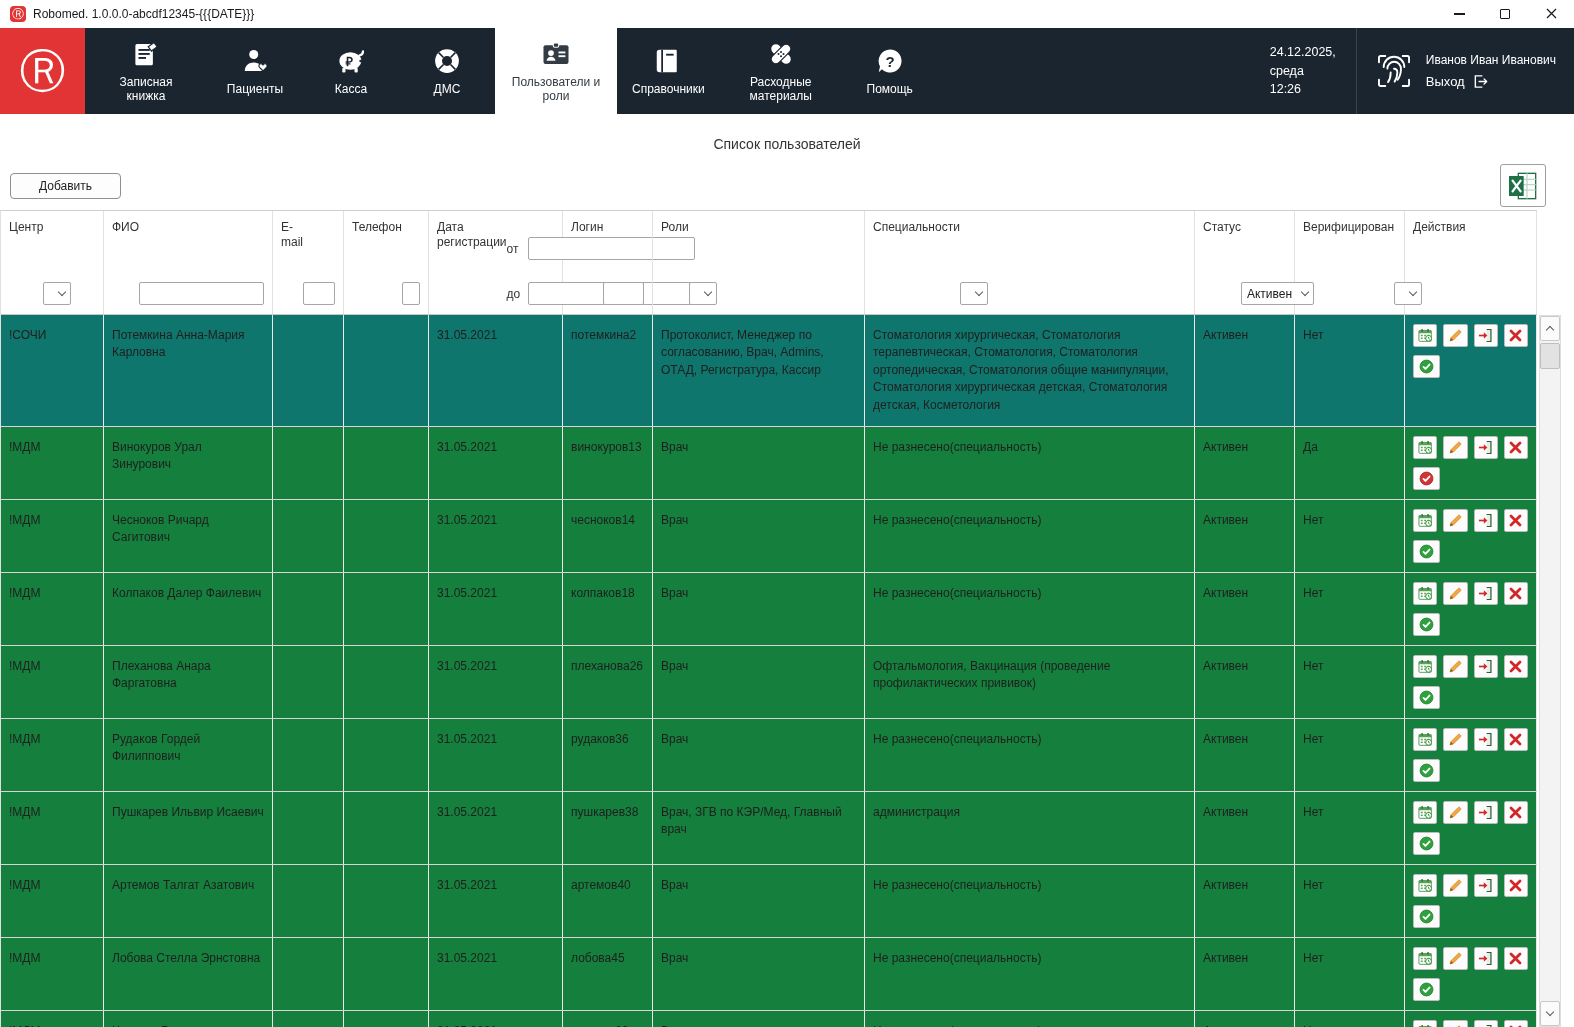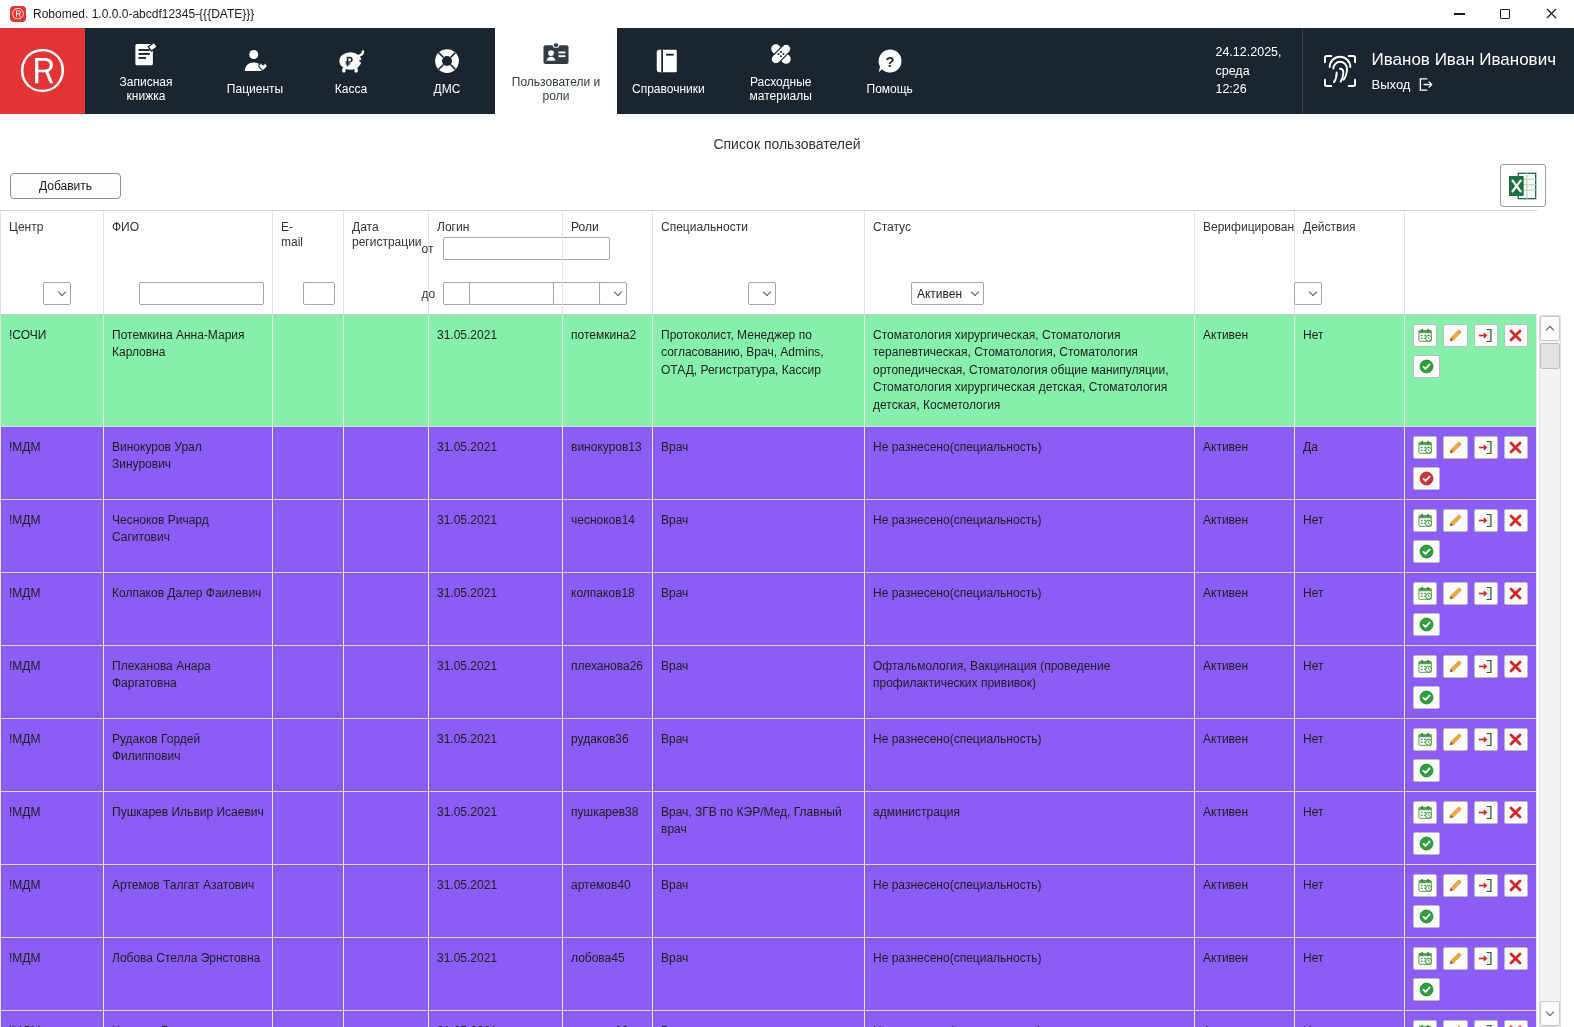"Иванов Иван Иванович" .user-name { font-size: 17px -> 12px }
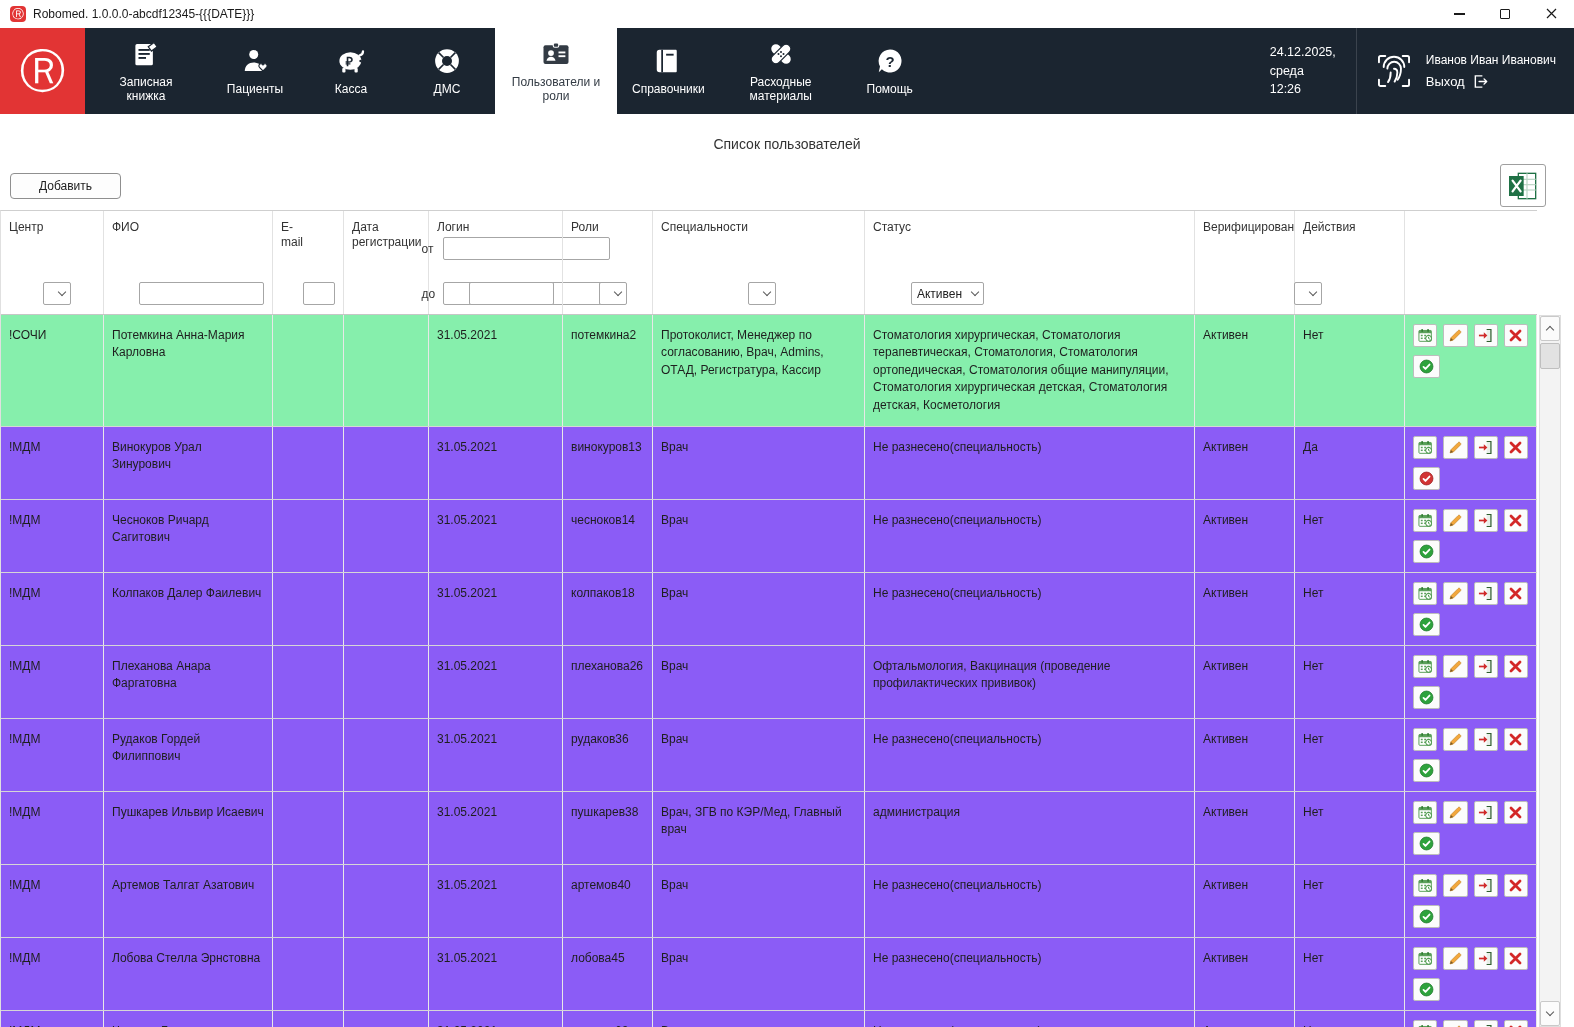"Телефон" div.hcell { html: none -> <div> <div>Телефон</div> <input> </div> }
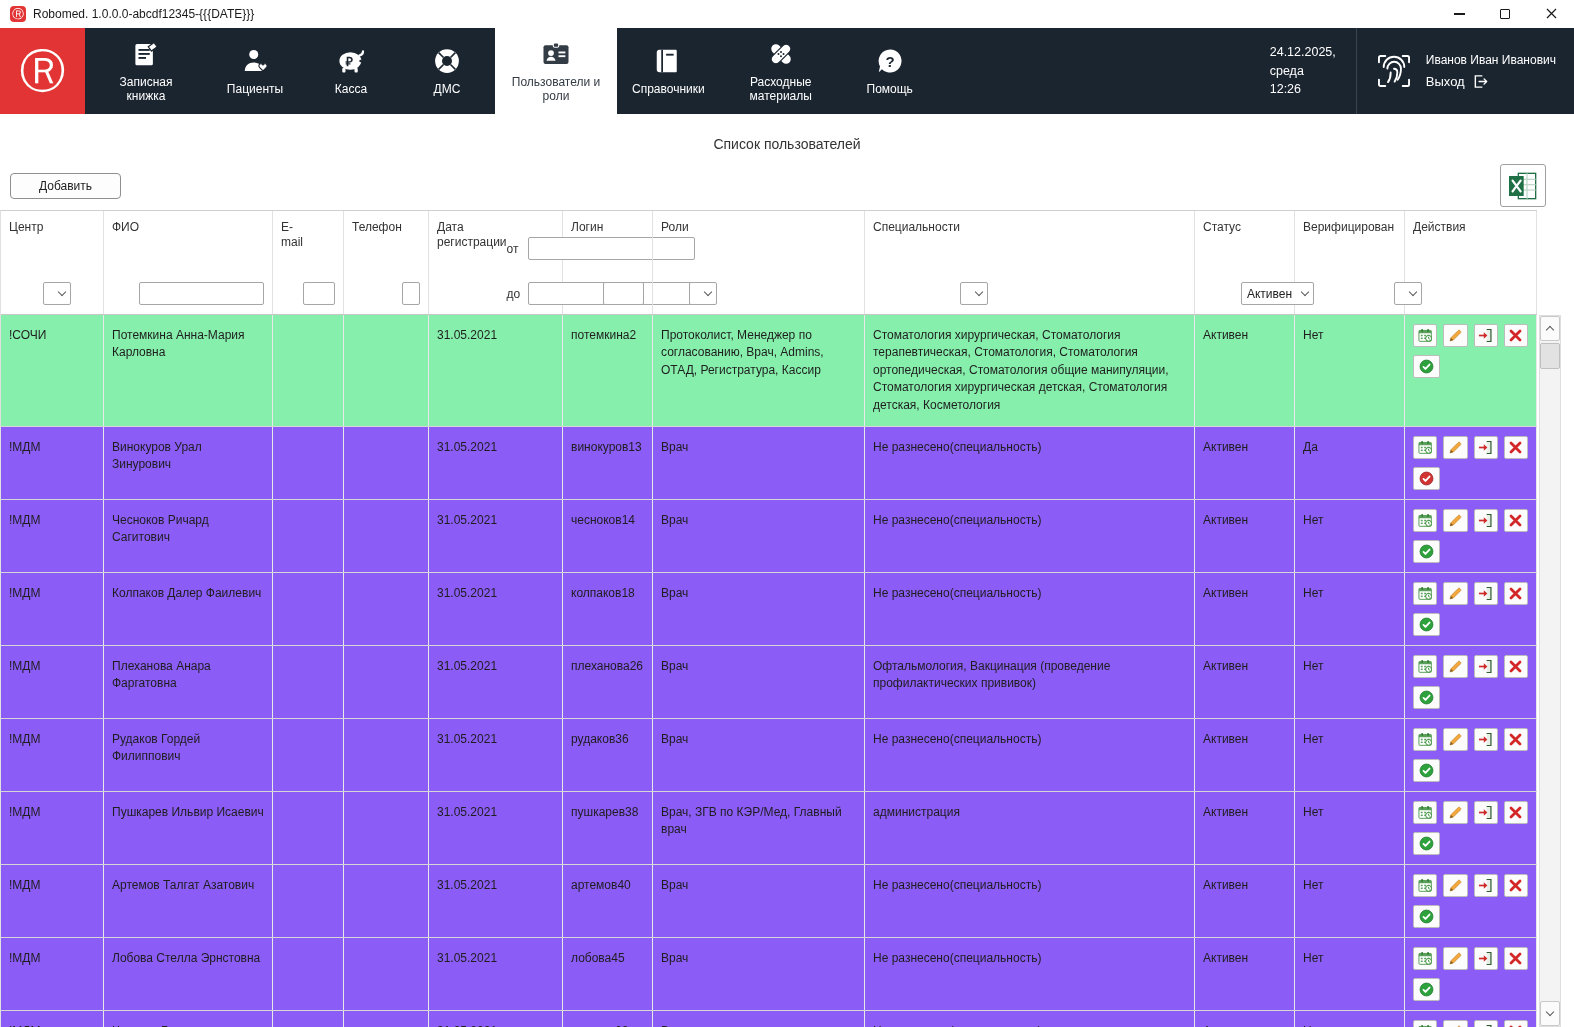"!СОЧИ" .body-row.selected { background: #86efac -> #0f766e }
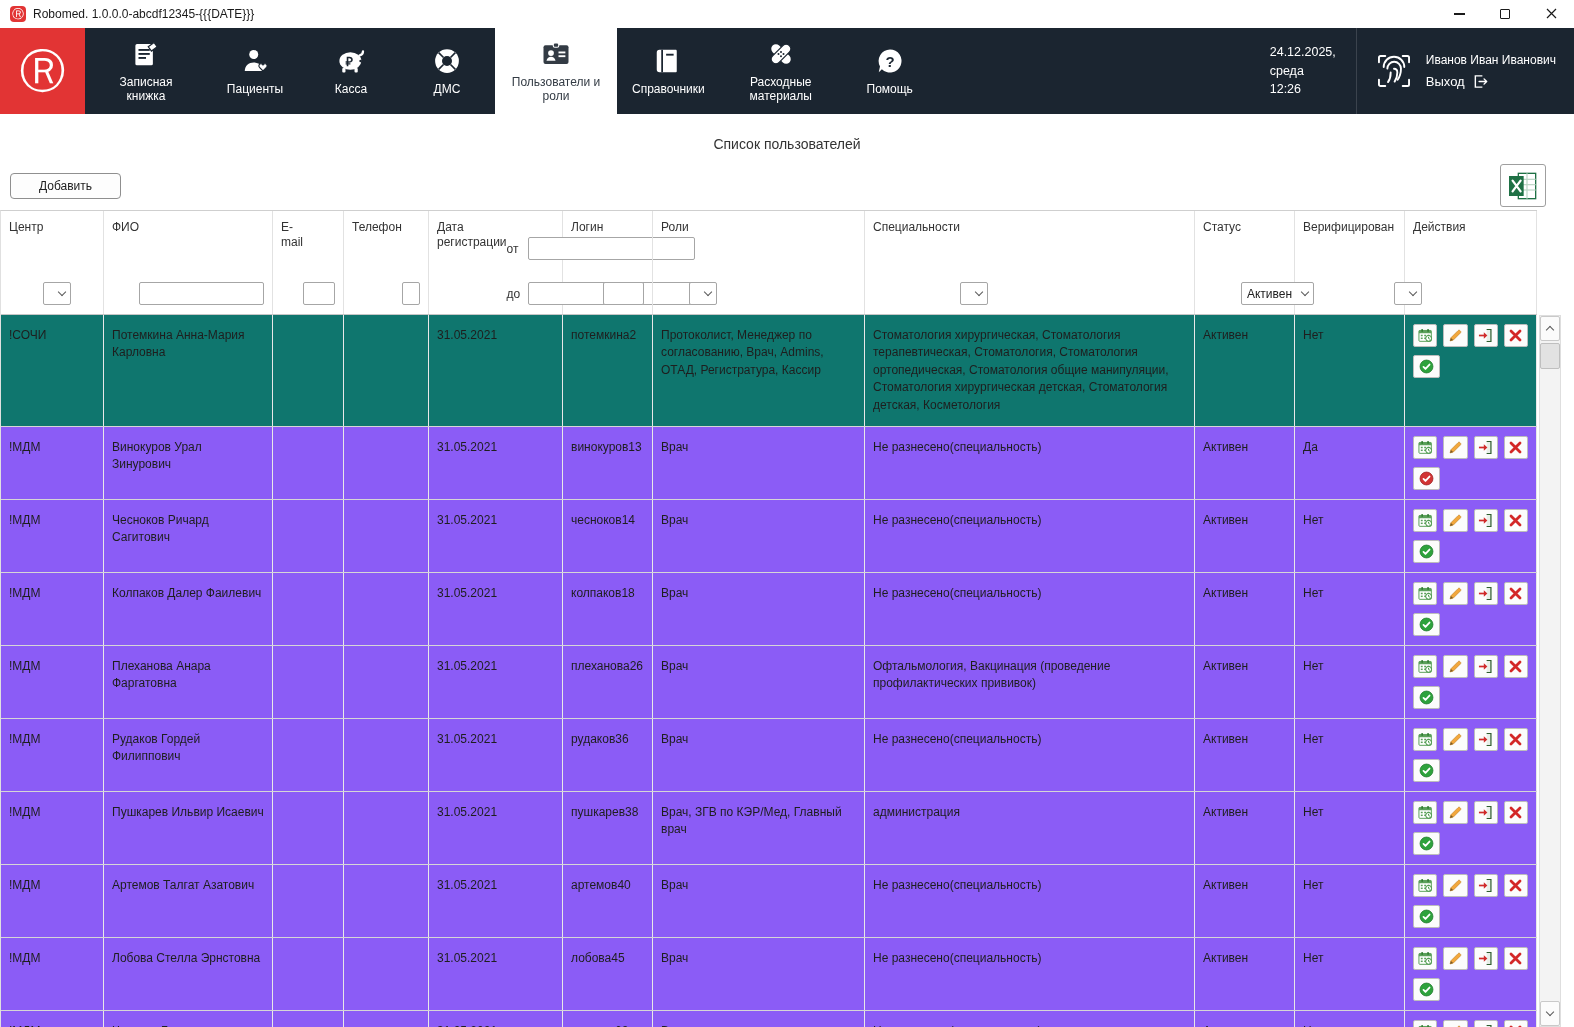"!МДМ" .body-row { background: #8b5cf6 -> #15803d }
